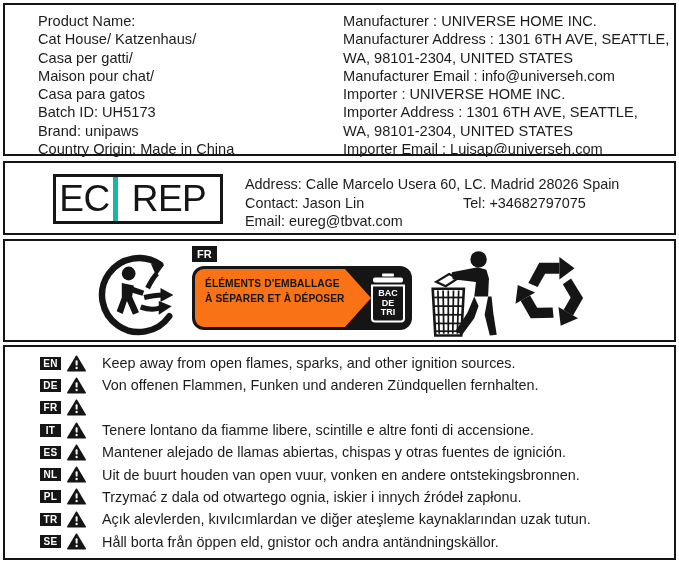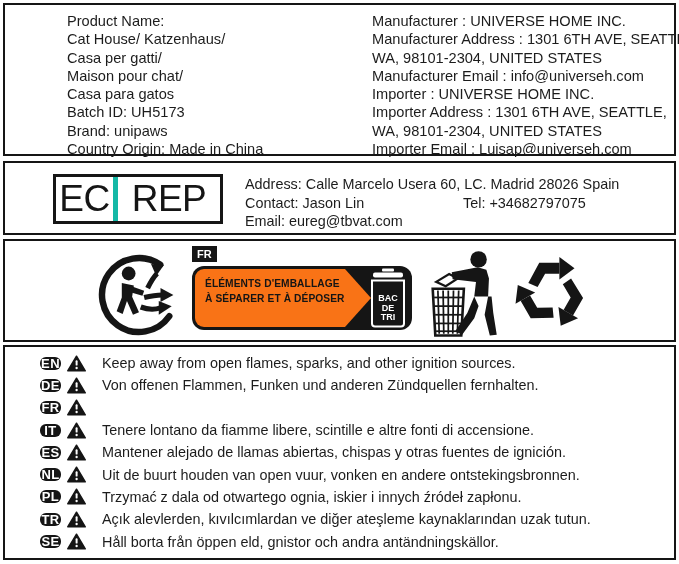"Product Name:" .col { margin-left: 29px -> none }
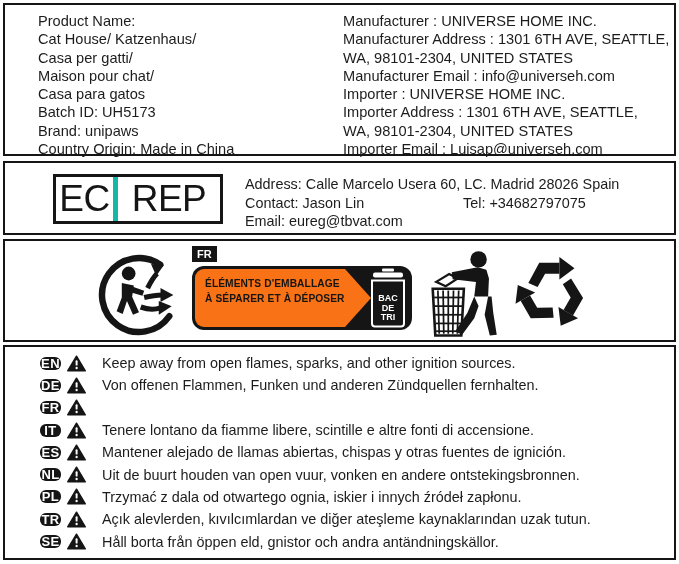"BAC" .bin-body { padding: 12px 0 3px -> 2px 0 3px }
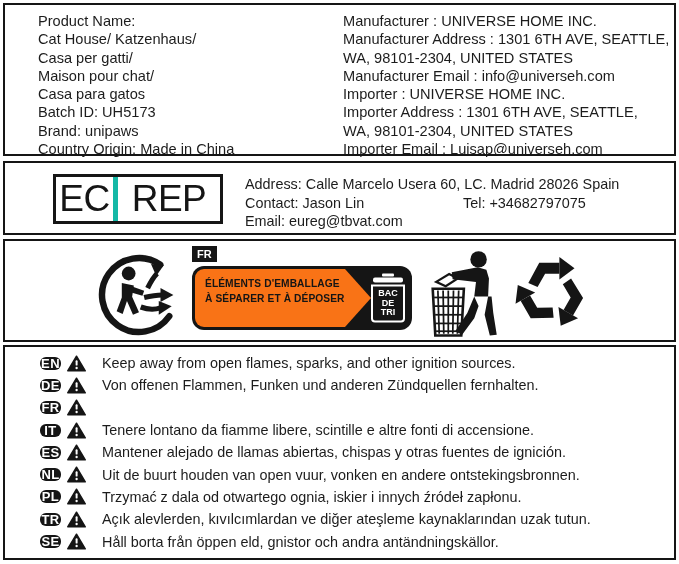"EN" .lang-badge { border-radius: 6px -> 0; font-size: 13px -> 10px }
